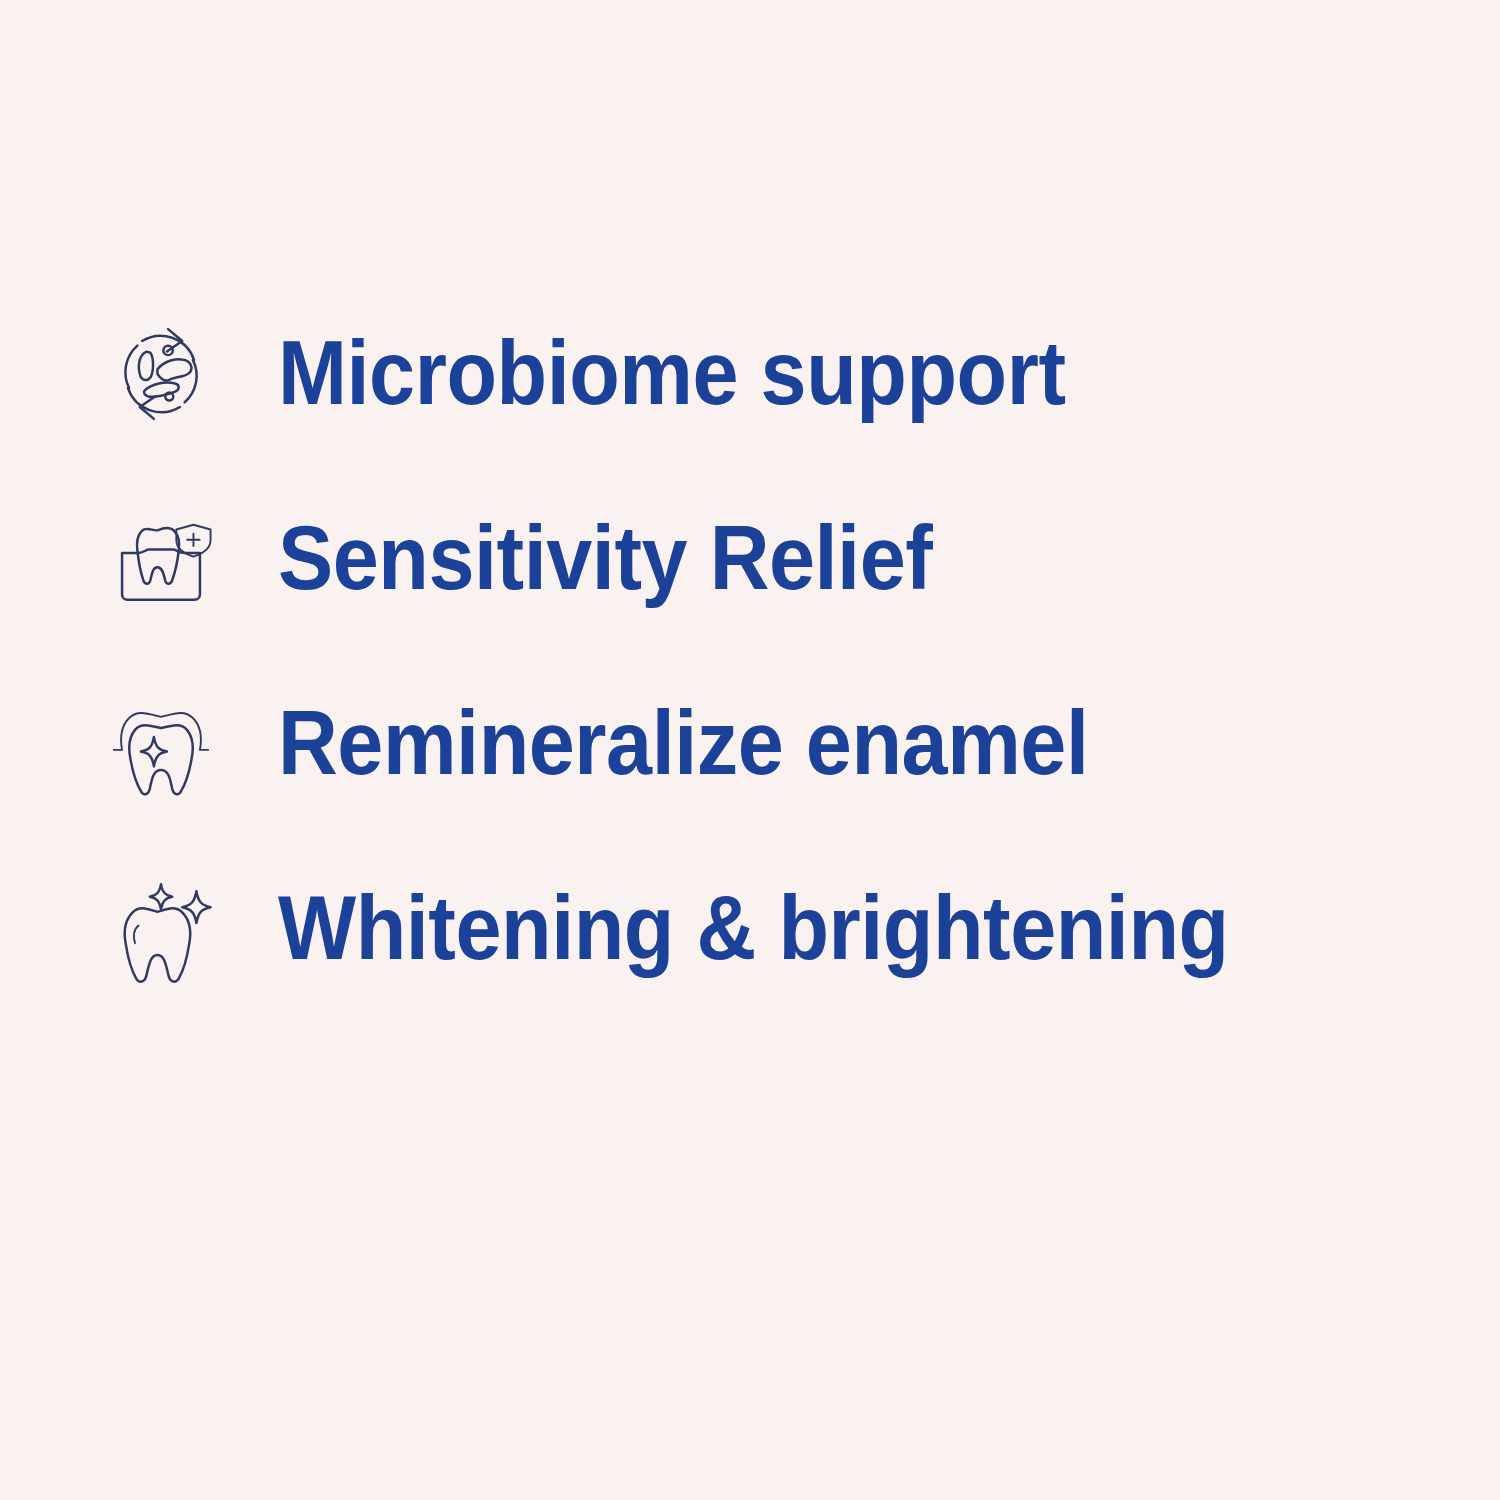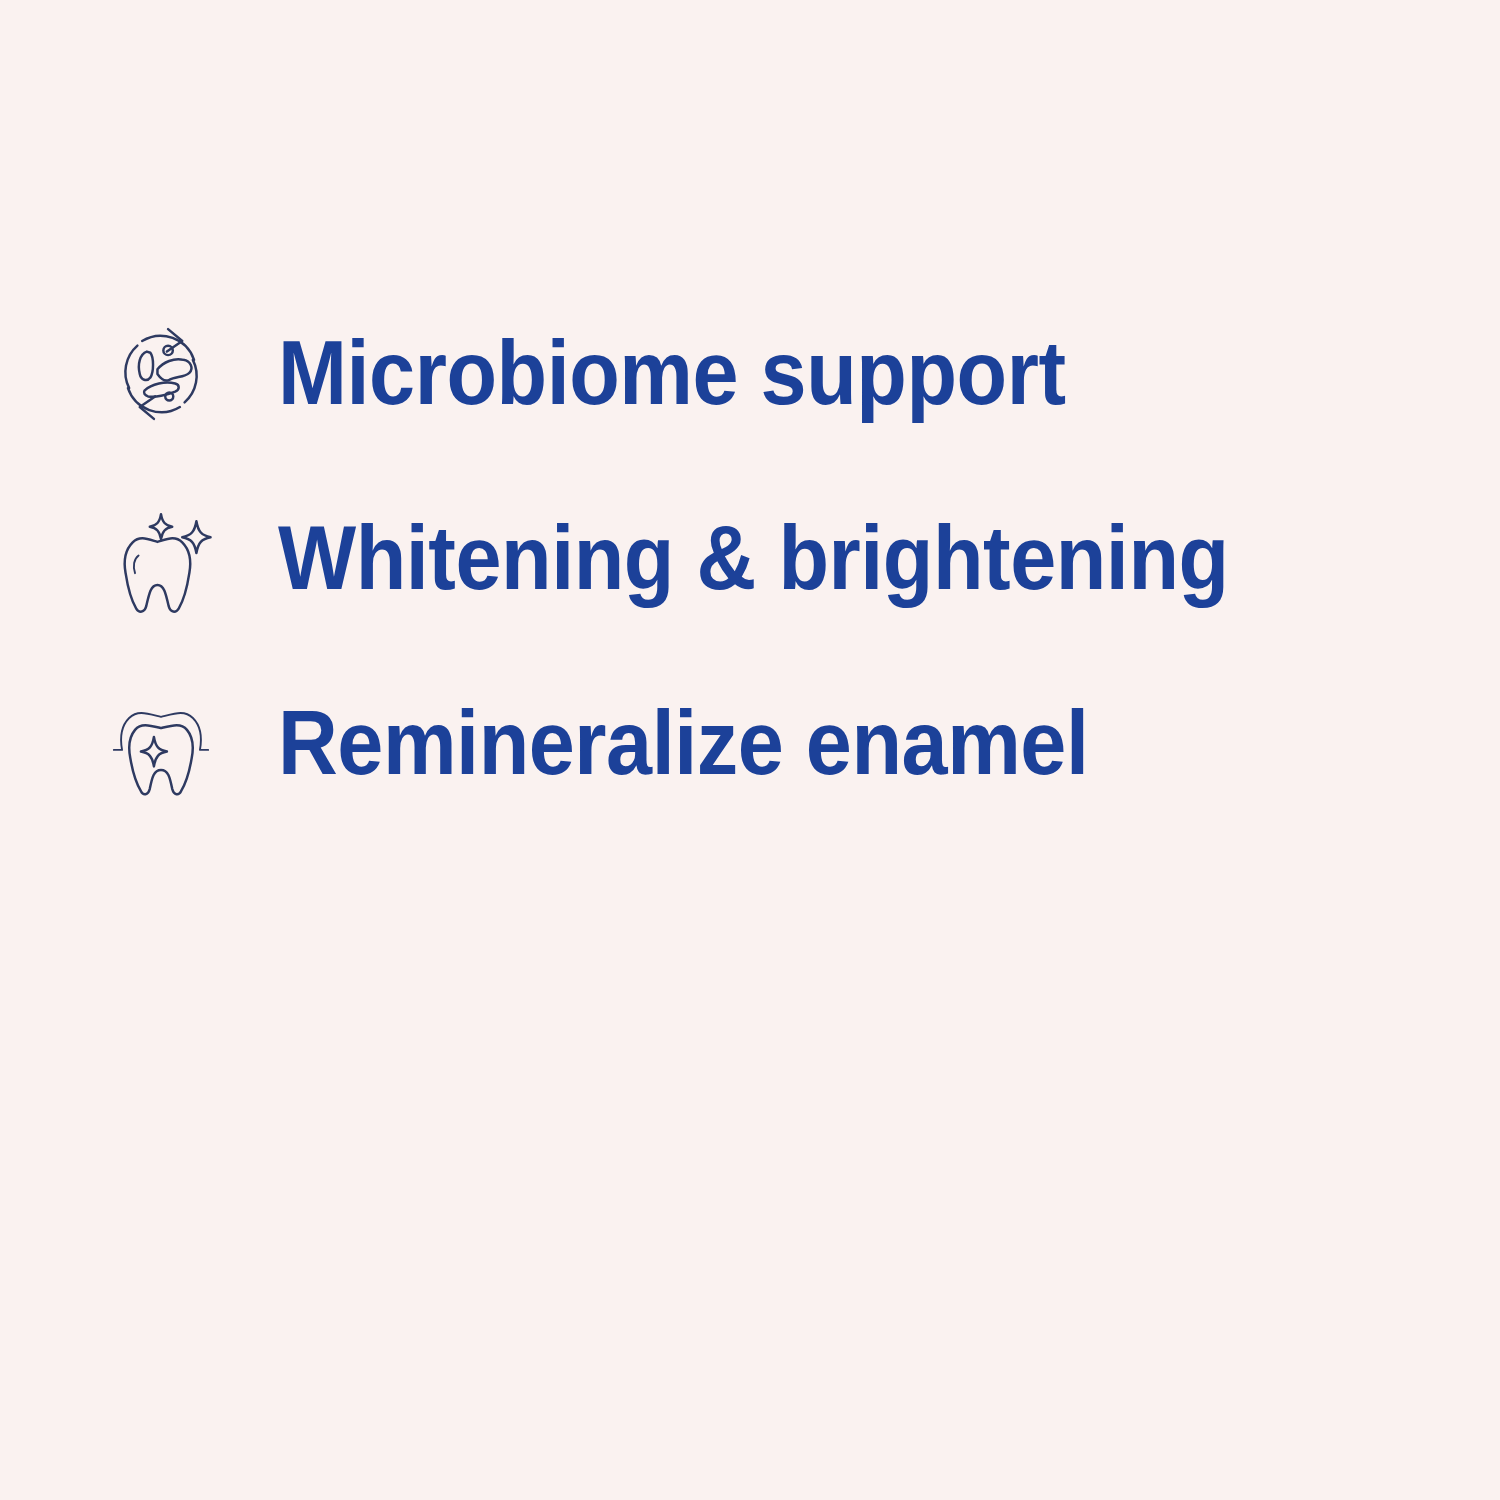"Sensitivity Relief" div.benefit-row { html: none -> <div> <span> <svg> <path></path> <path></path> <path></path> <path></path> <path></path> </svg> </span> <span>Sensitivity Relief</span> </div> }
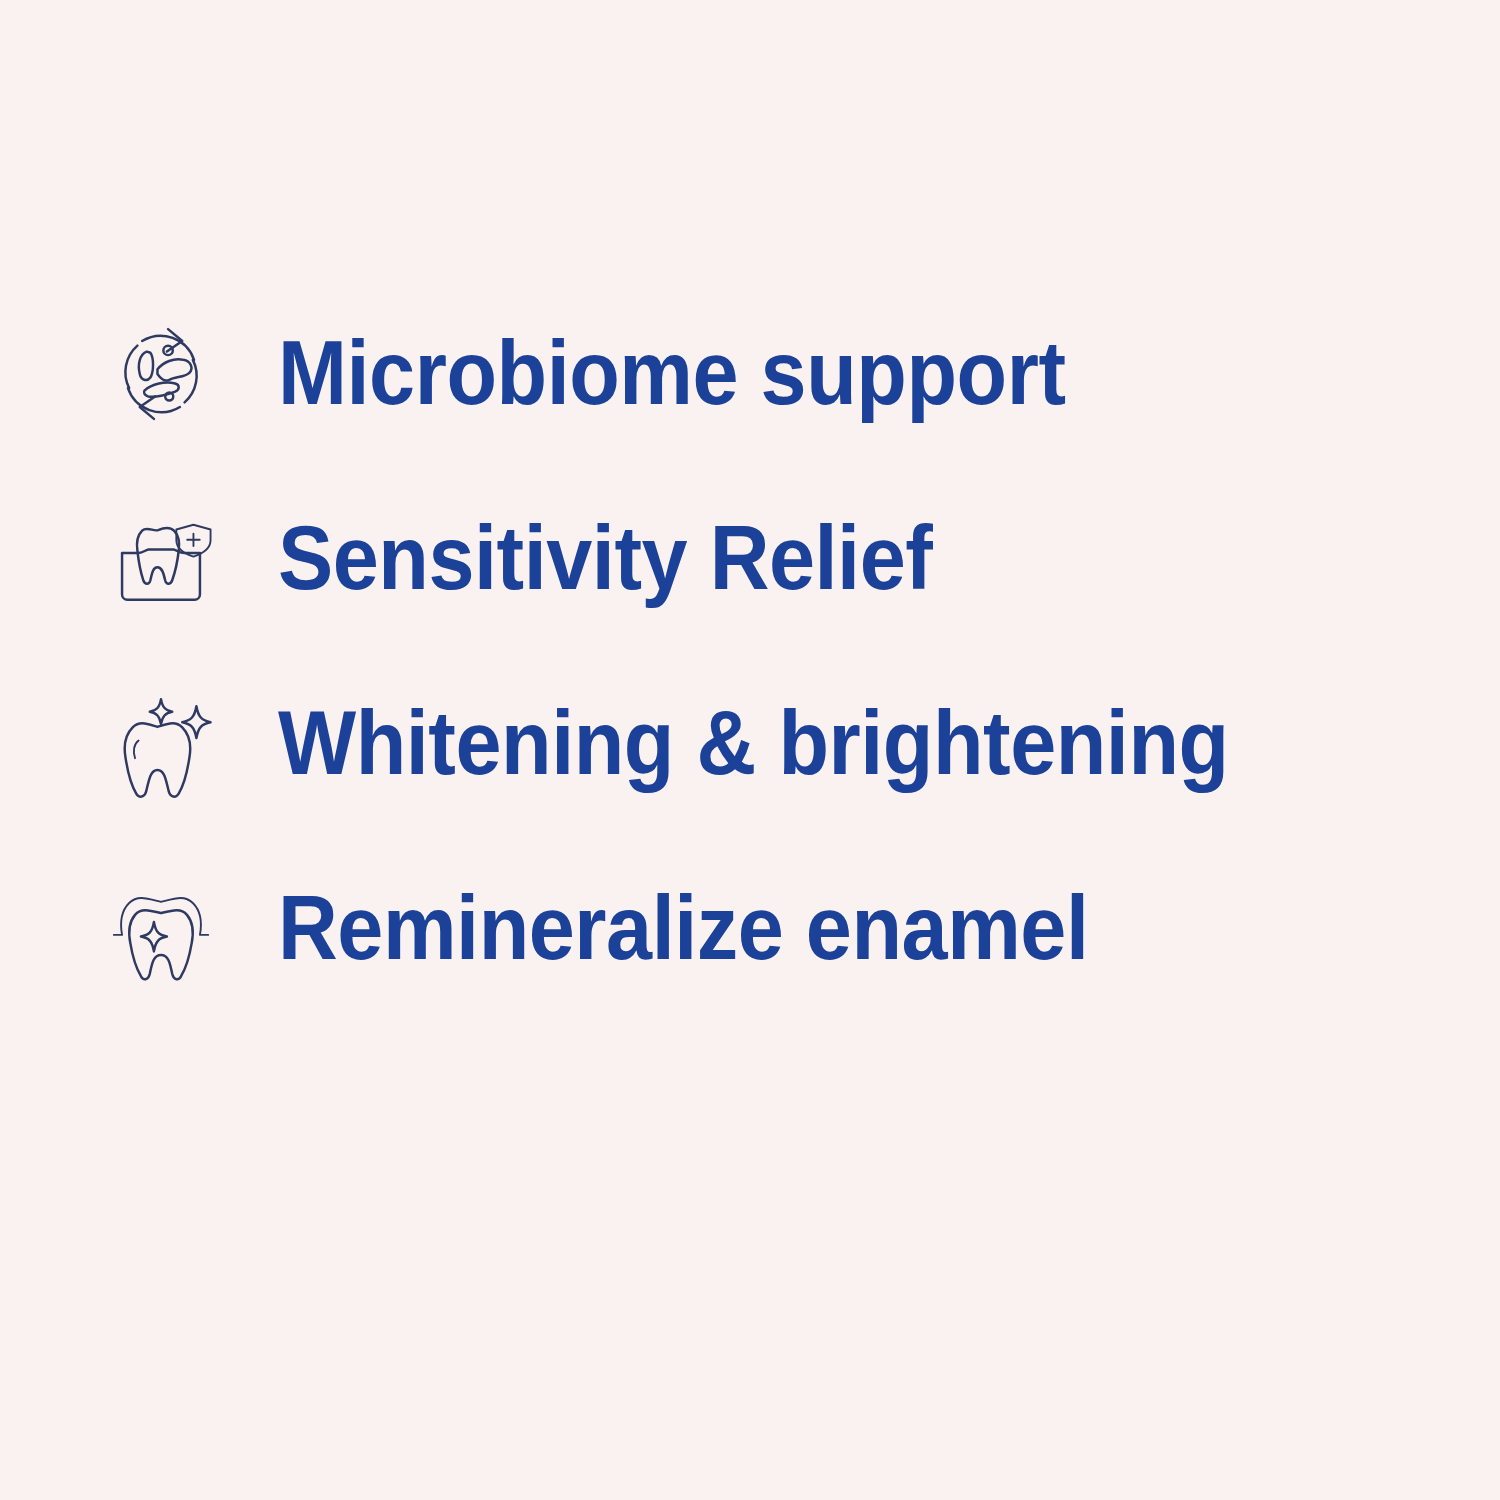"Whitening & brightening" div.benefit-row { order: before "Remineralize enamel" -> after "Remineralize enamel" }
